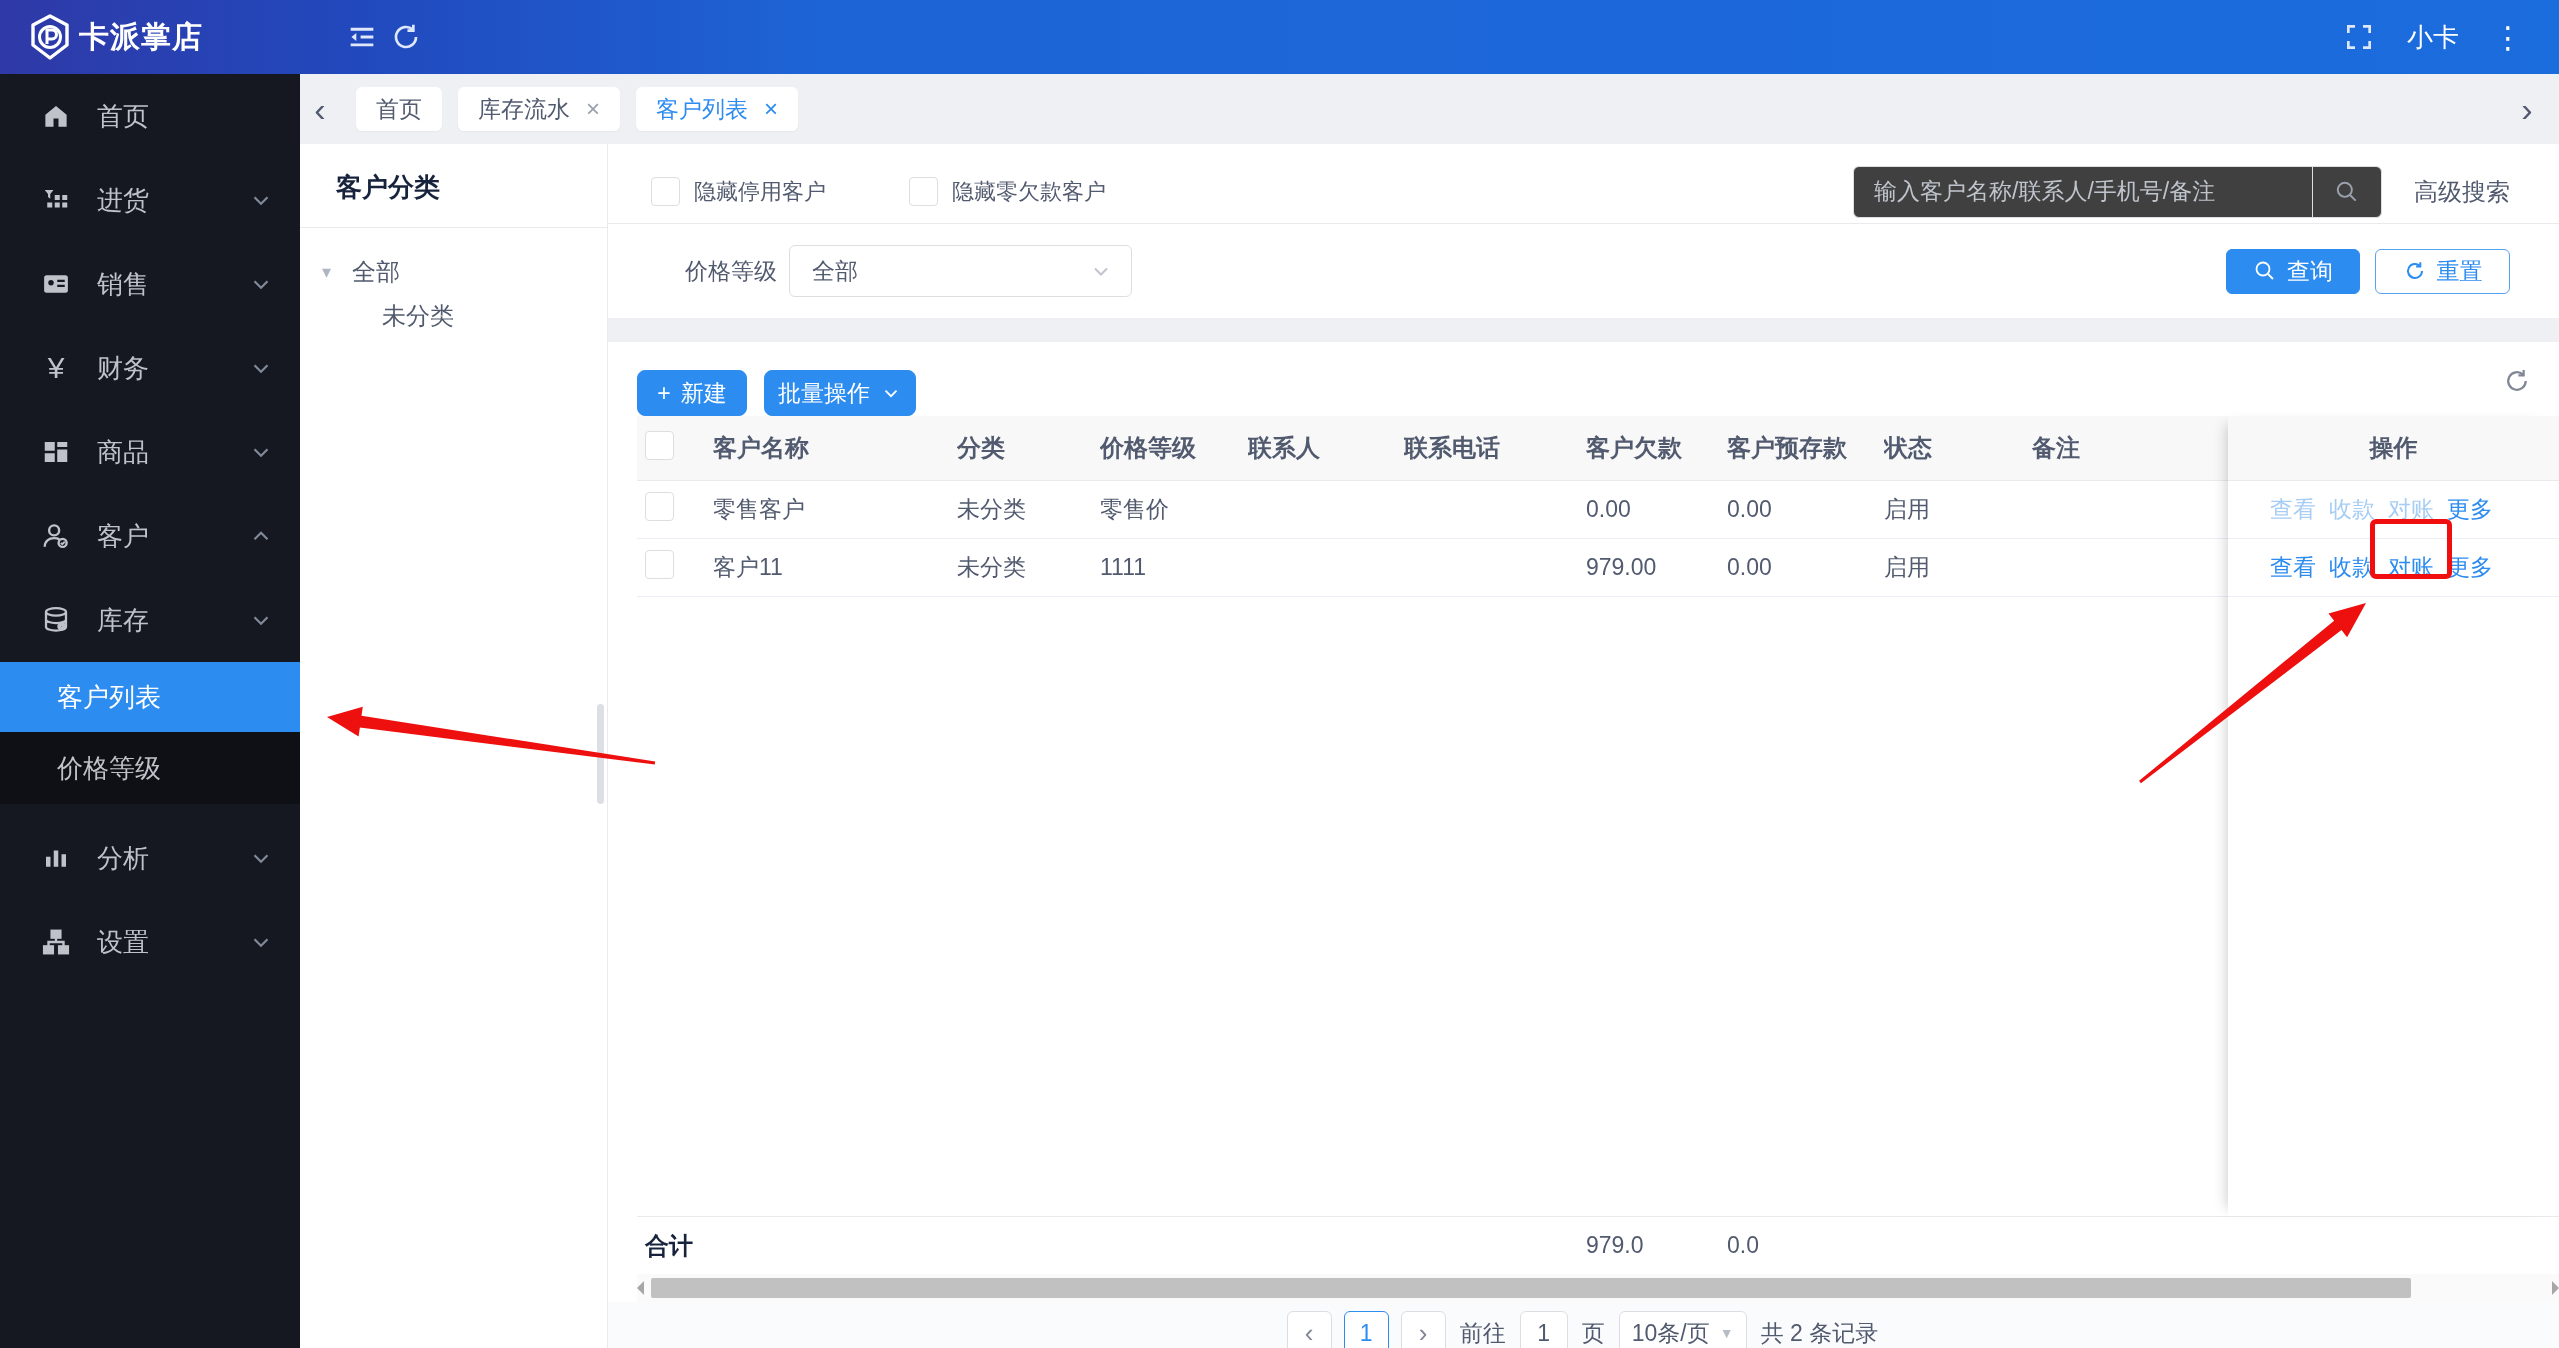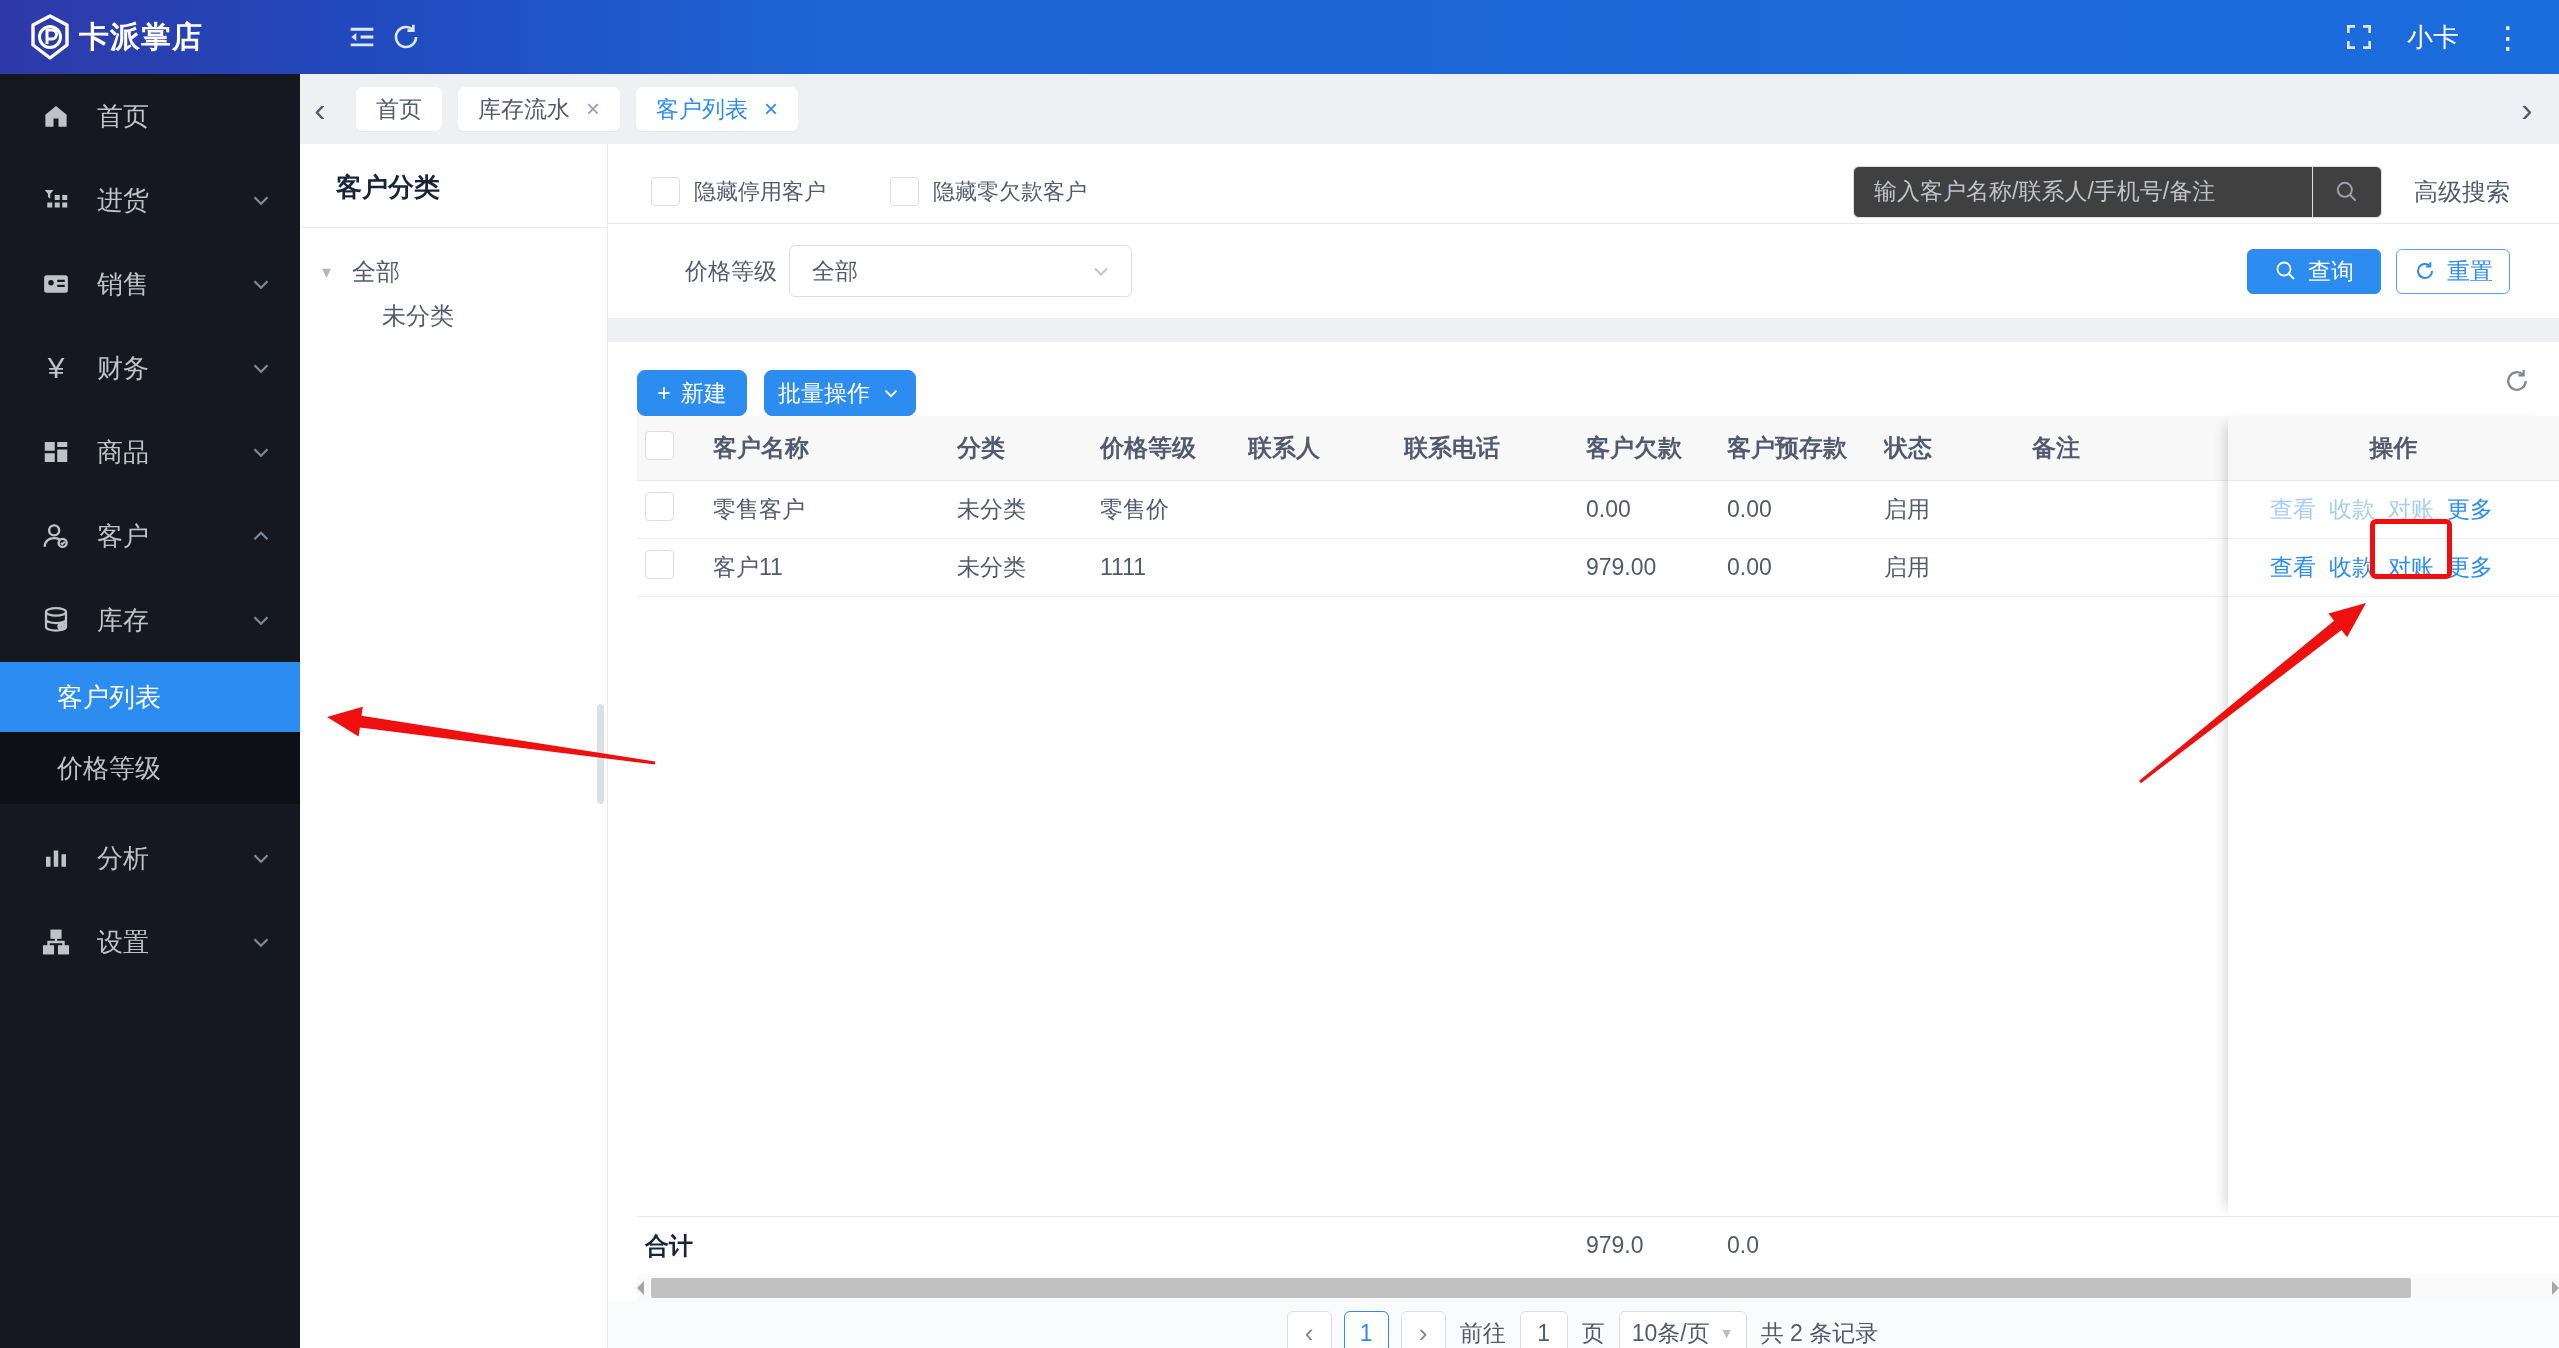"隐藏零欠款客户" .cb-group+.cb-group { margin-left: 64px -> 83px }
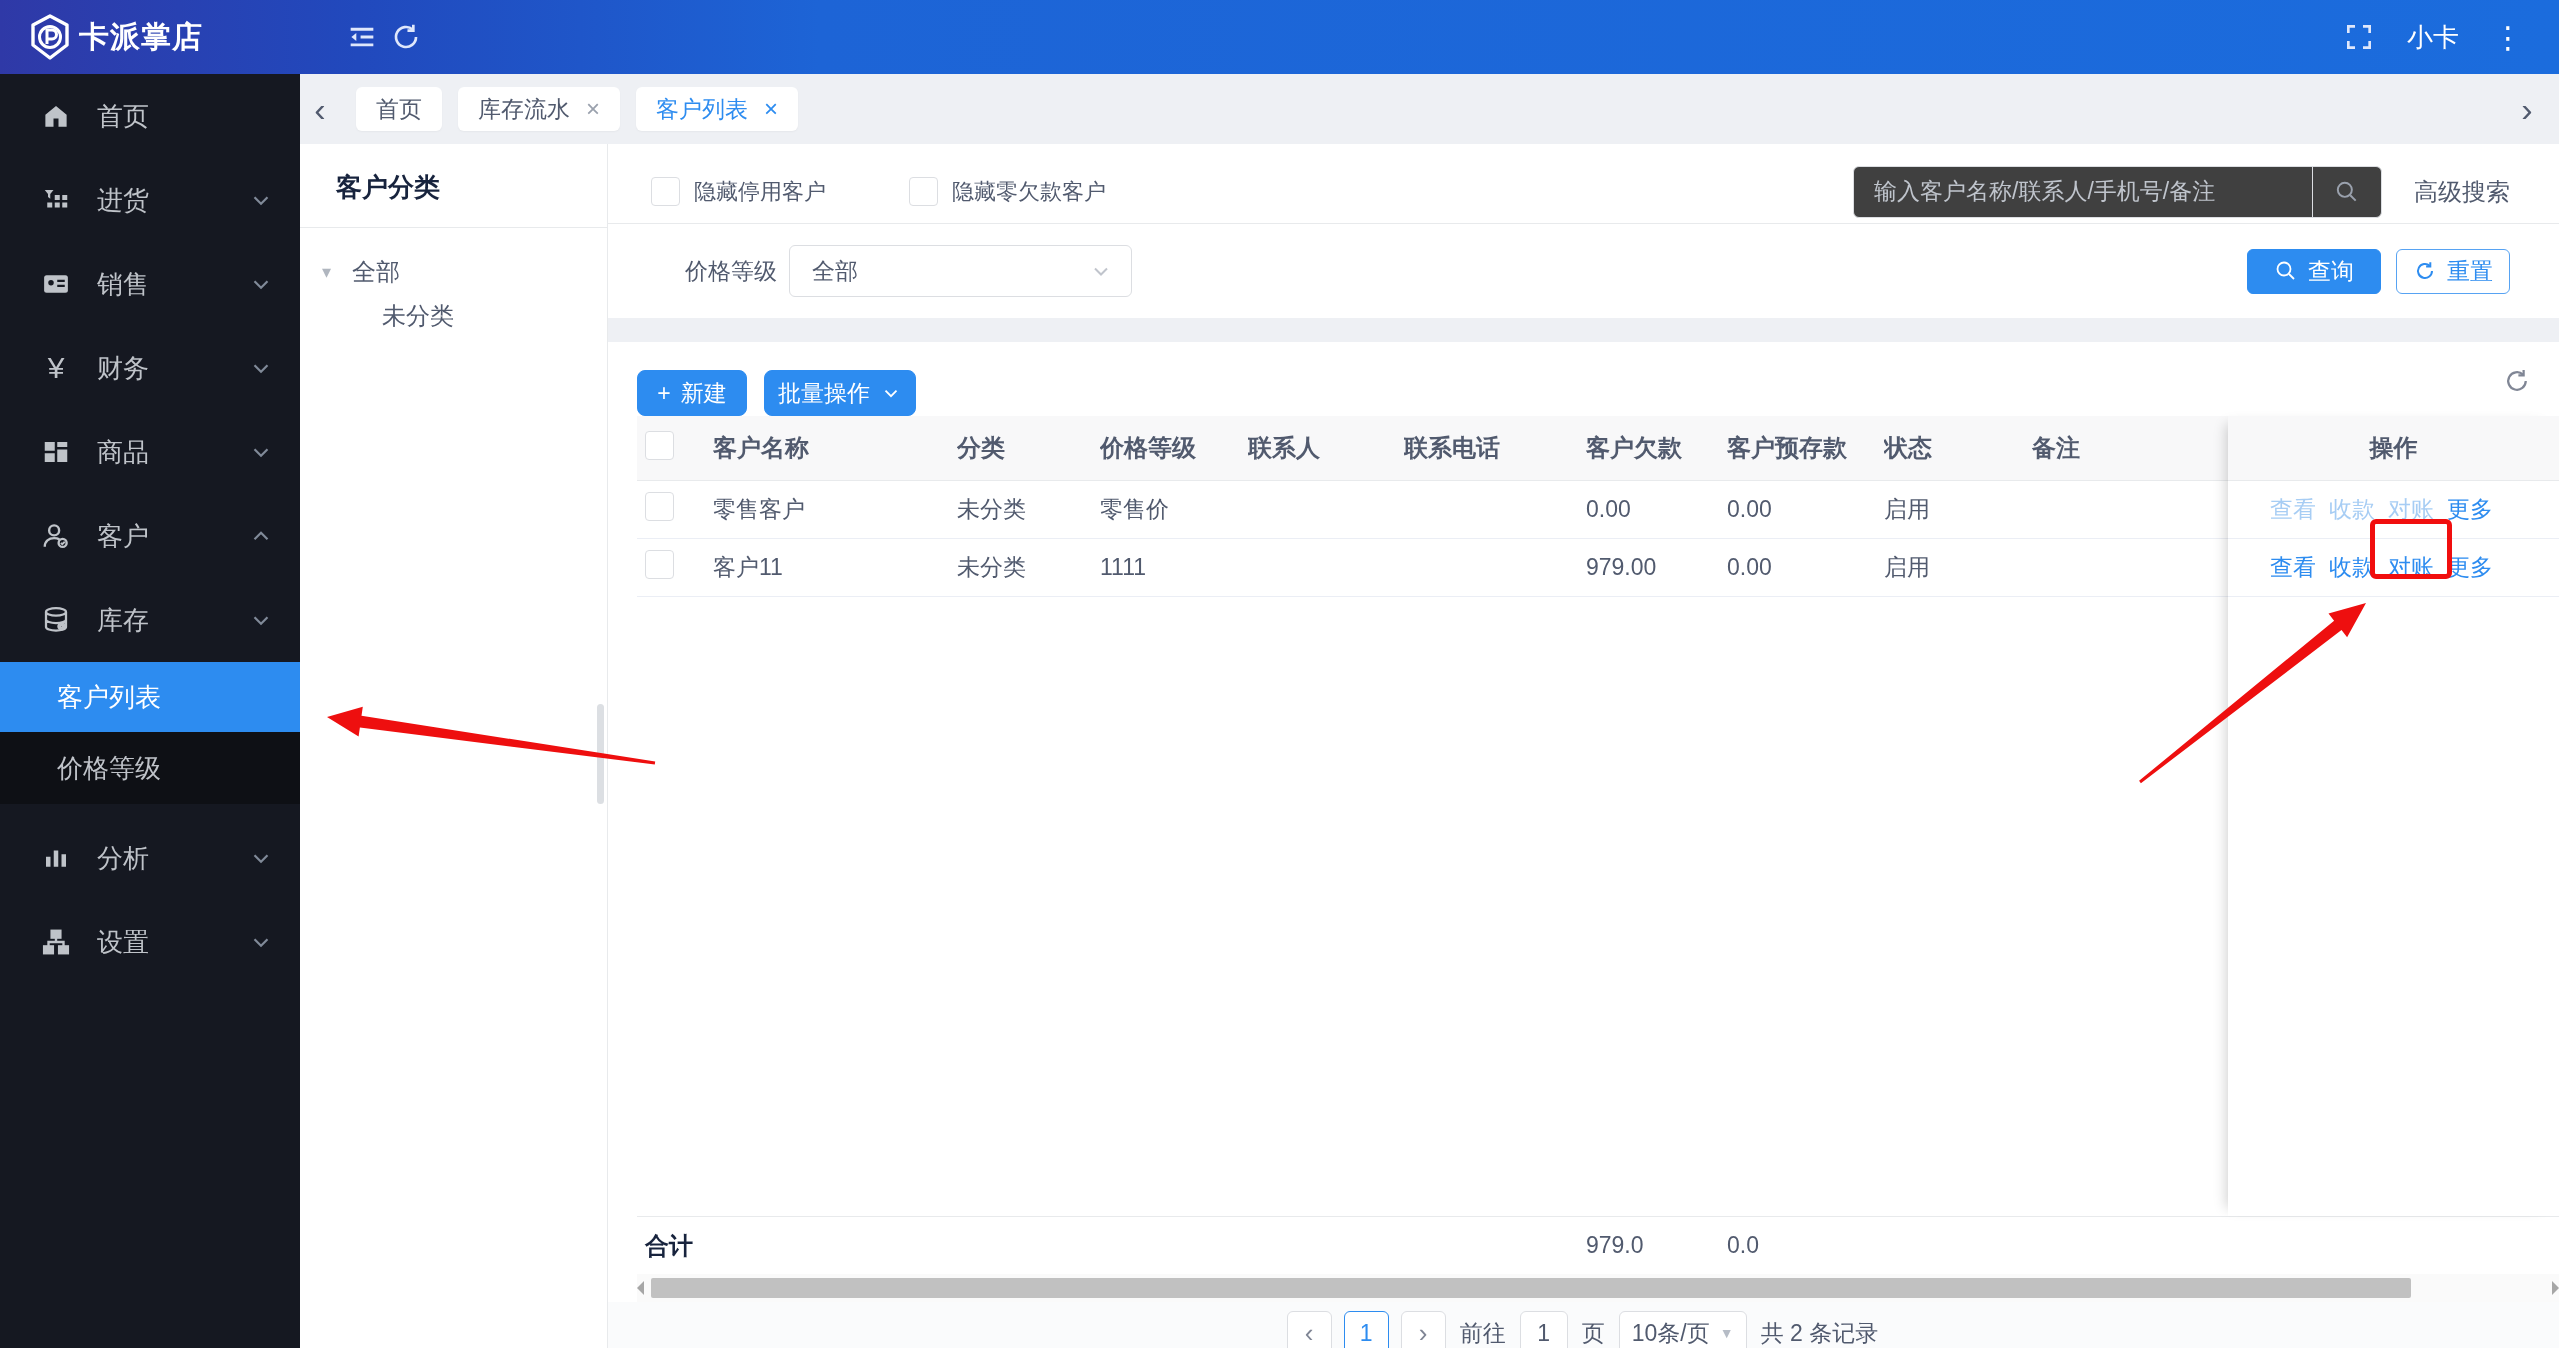"重置" .btn-reset { width: 114px -> 135px }
